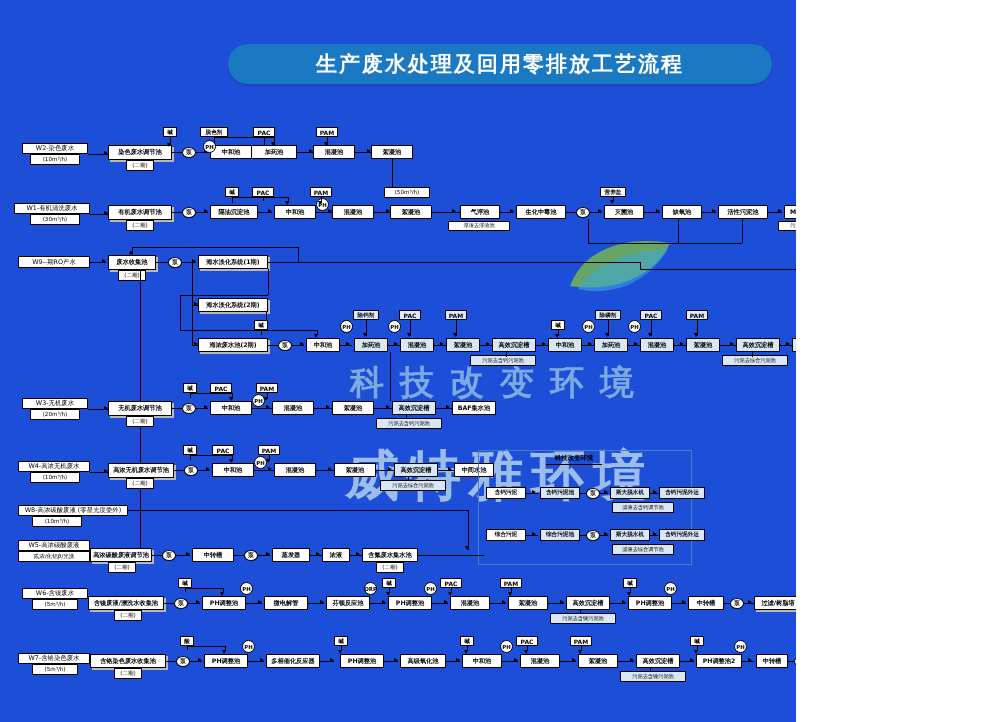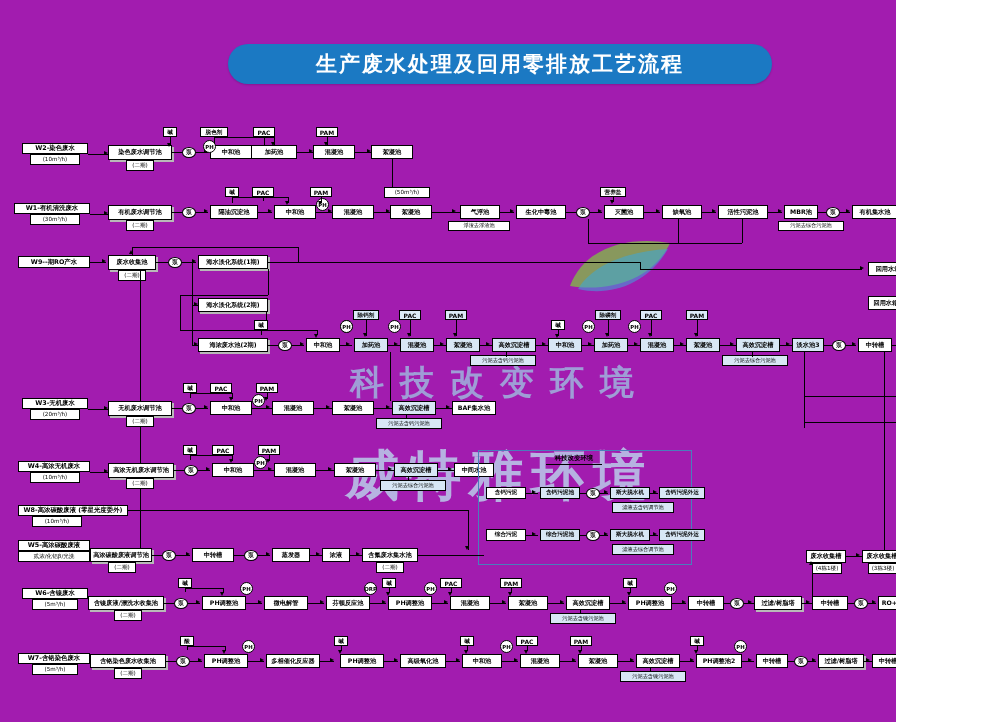"生产废水处理及回用零排放工艺流程" #canvas { background: #a21caf -> #1d4ed8; width: 896px -> 796px }
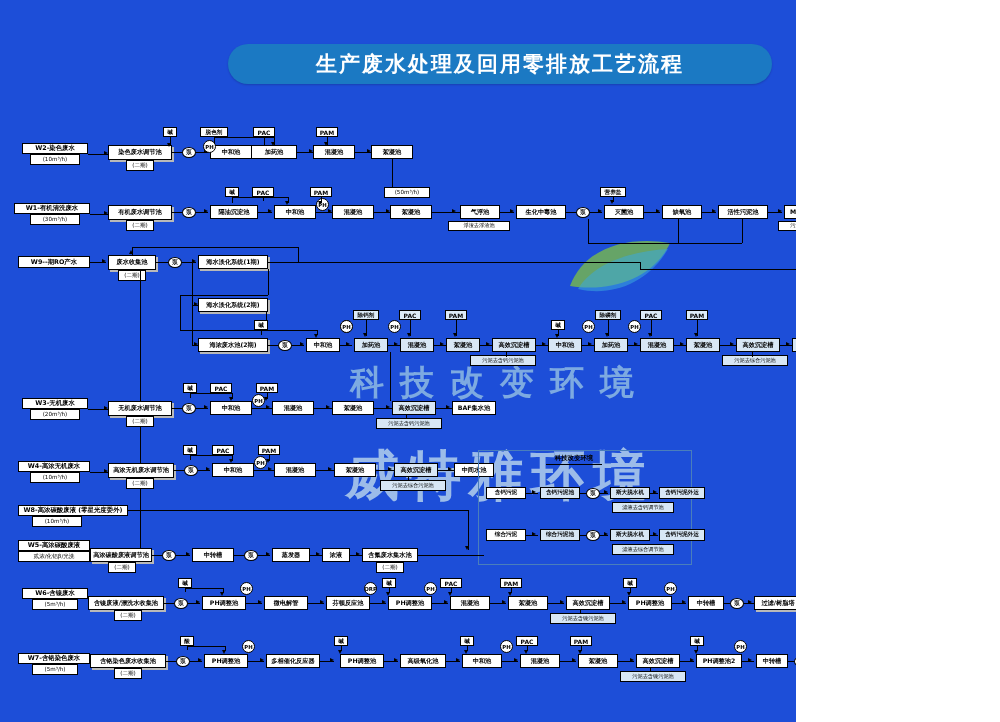"W2-染色废水" .node.src { font-weight: bold -> normal }
